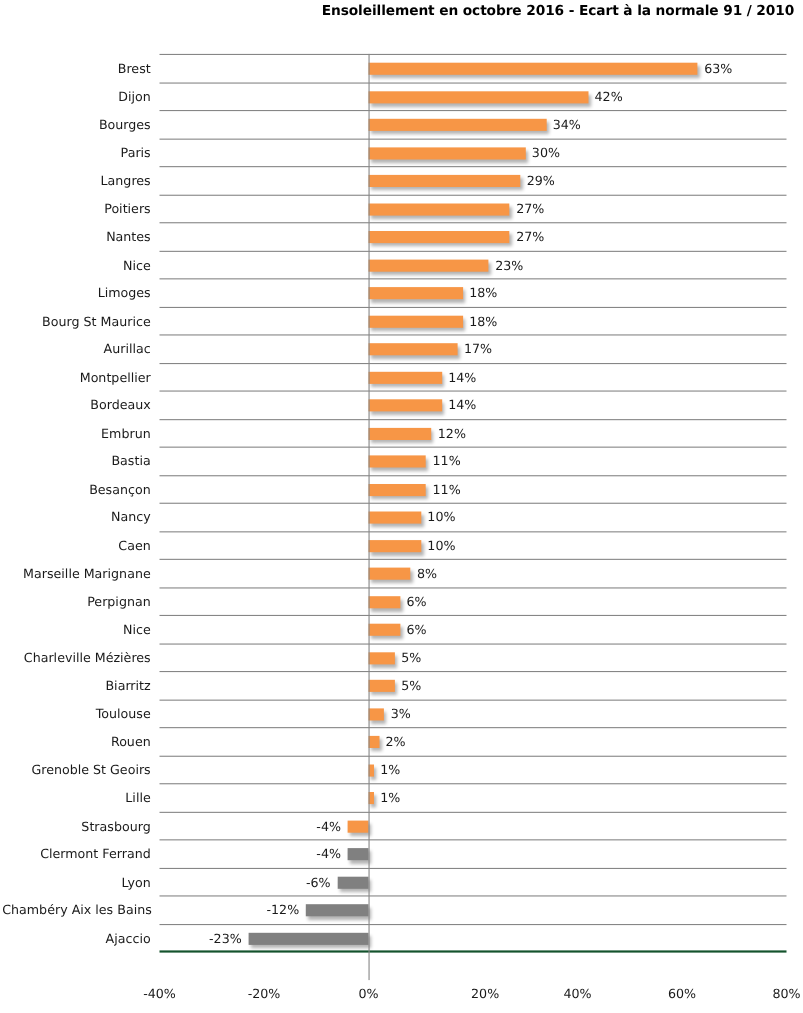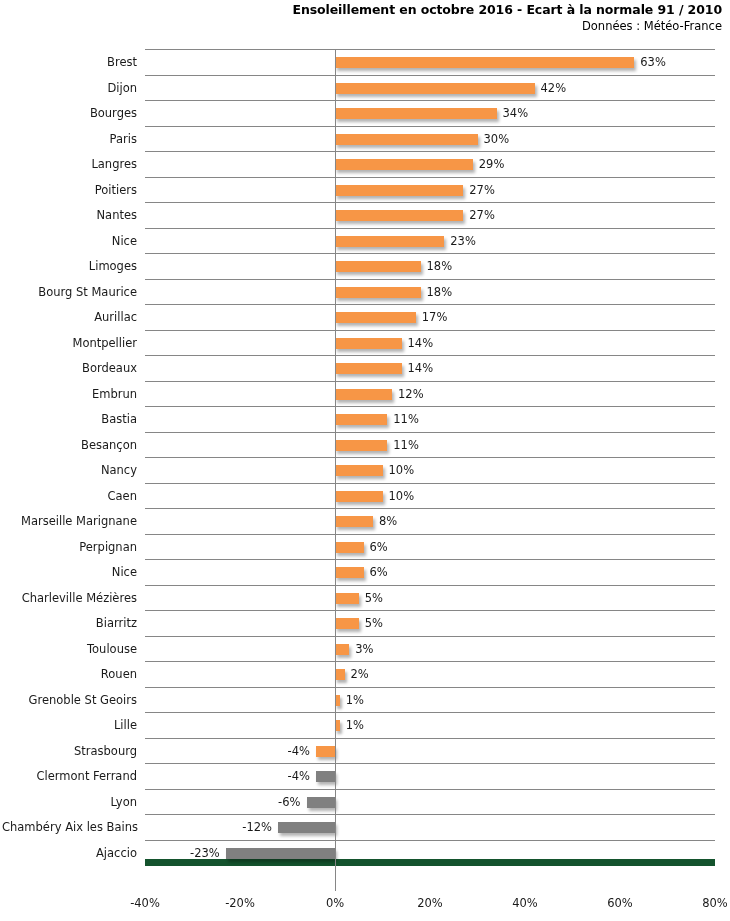"Données : Météo-France" div { html: <div>Données : Météo-France</div> -> none }
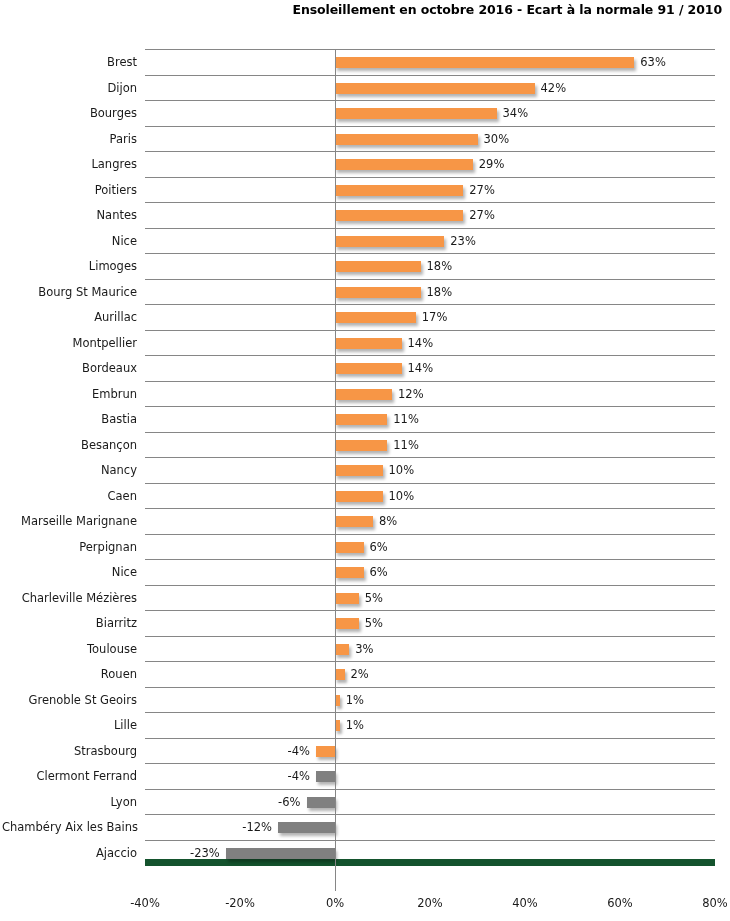"Ajaccio" .row.last { border-bottom: 7px solid #14532d -> 2px solid #14532d }
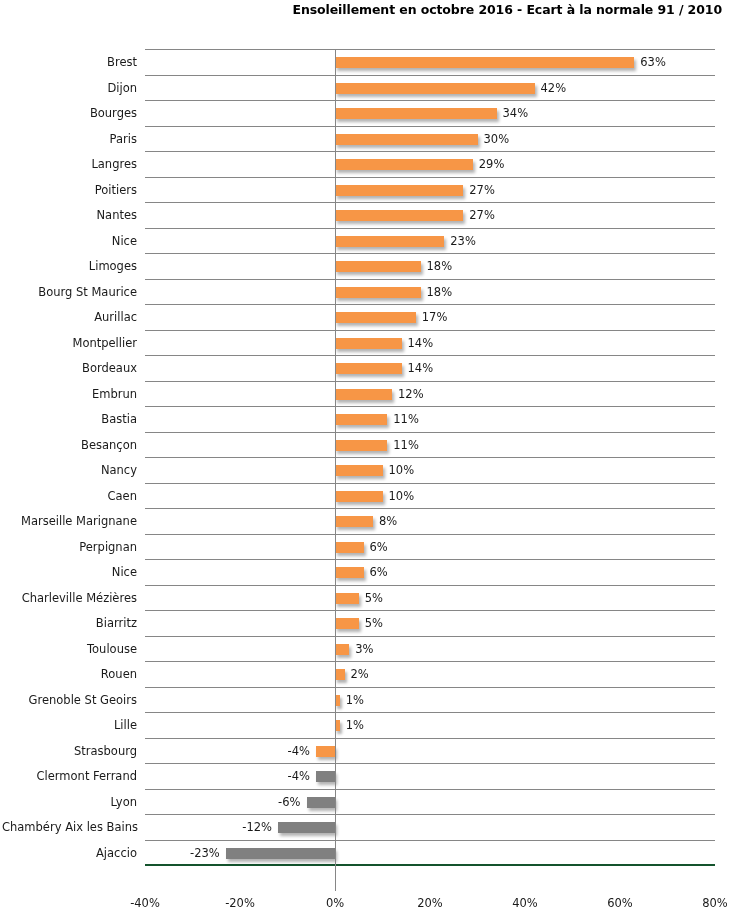"20%" div.xtick { left: 285px -> 296px }
